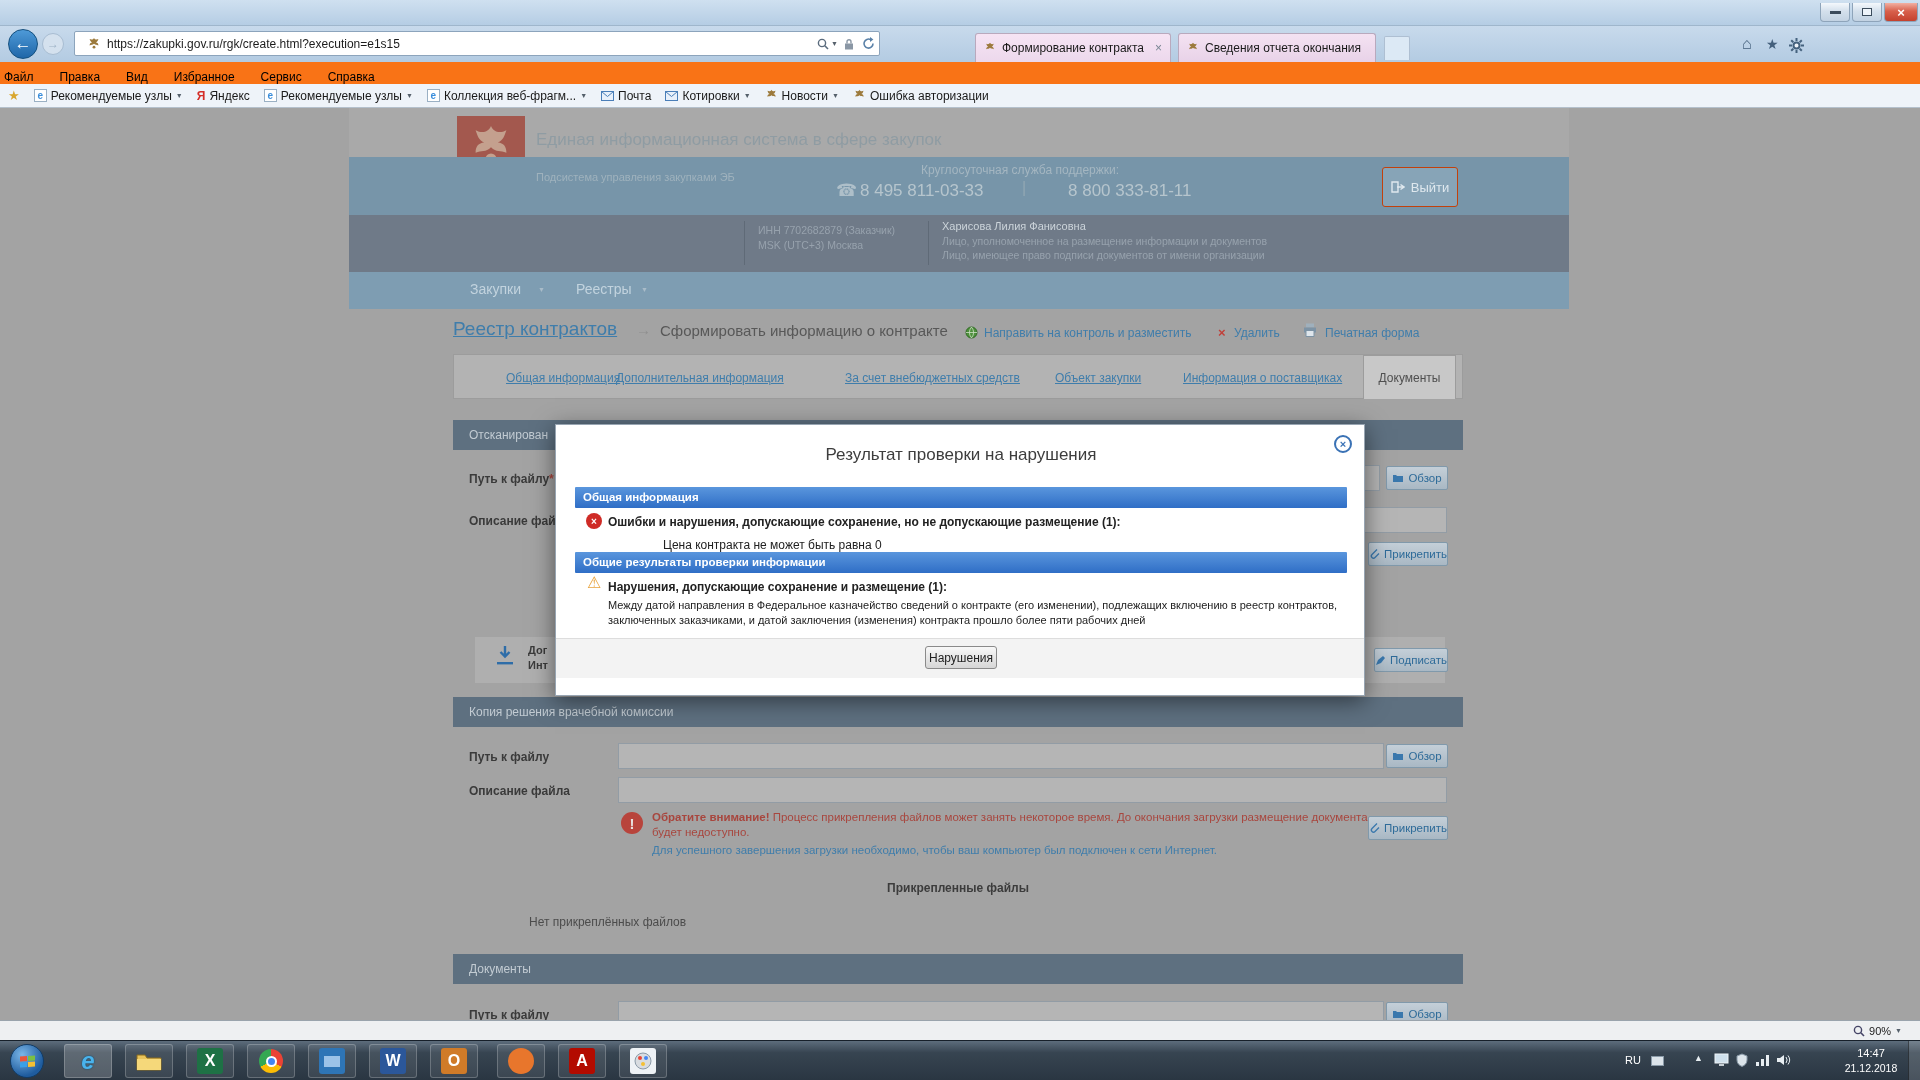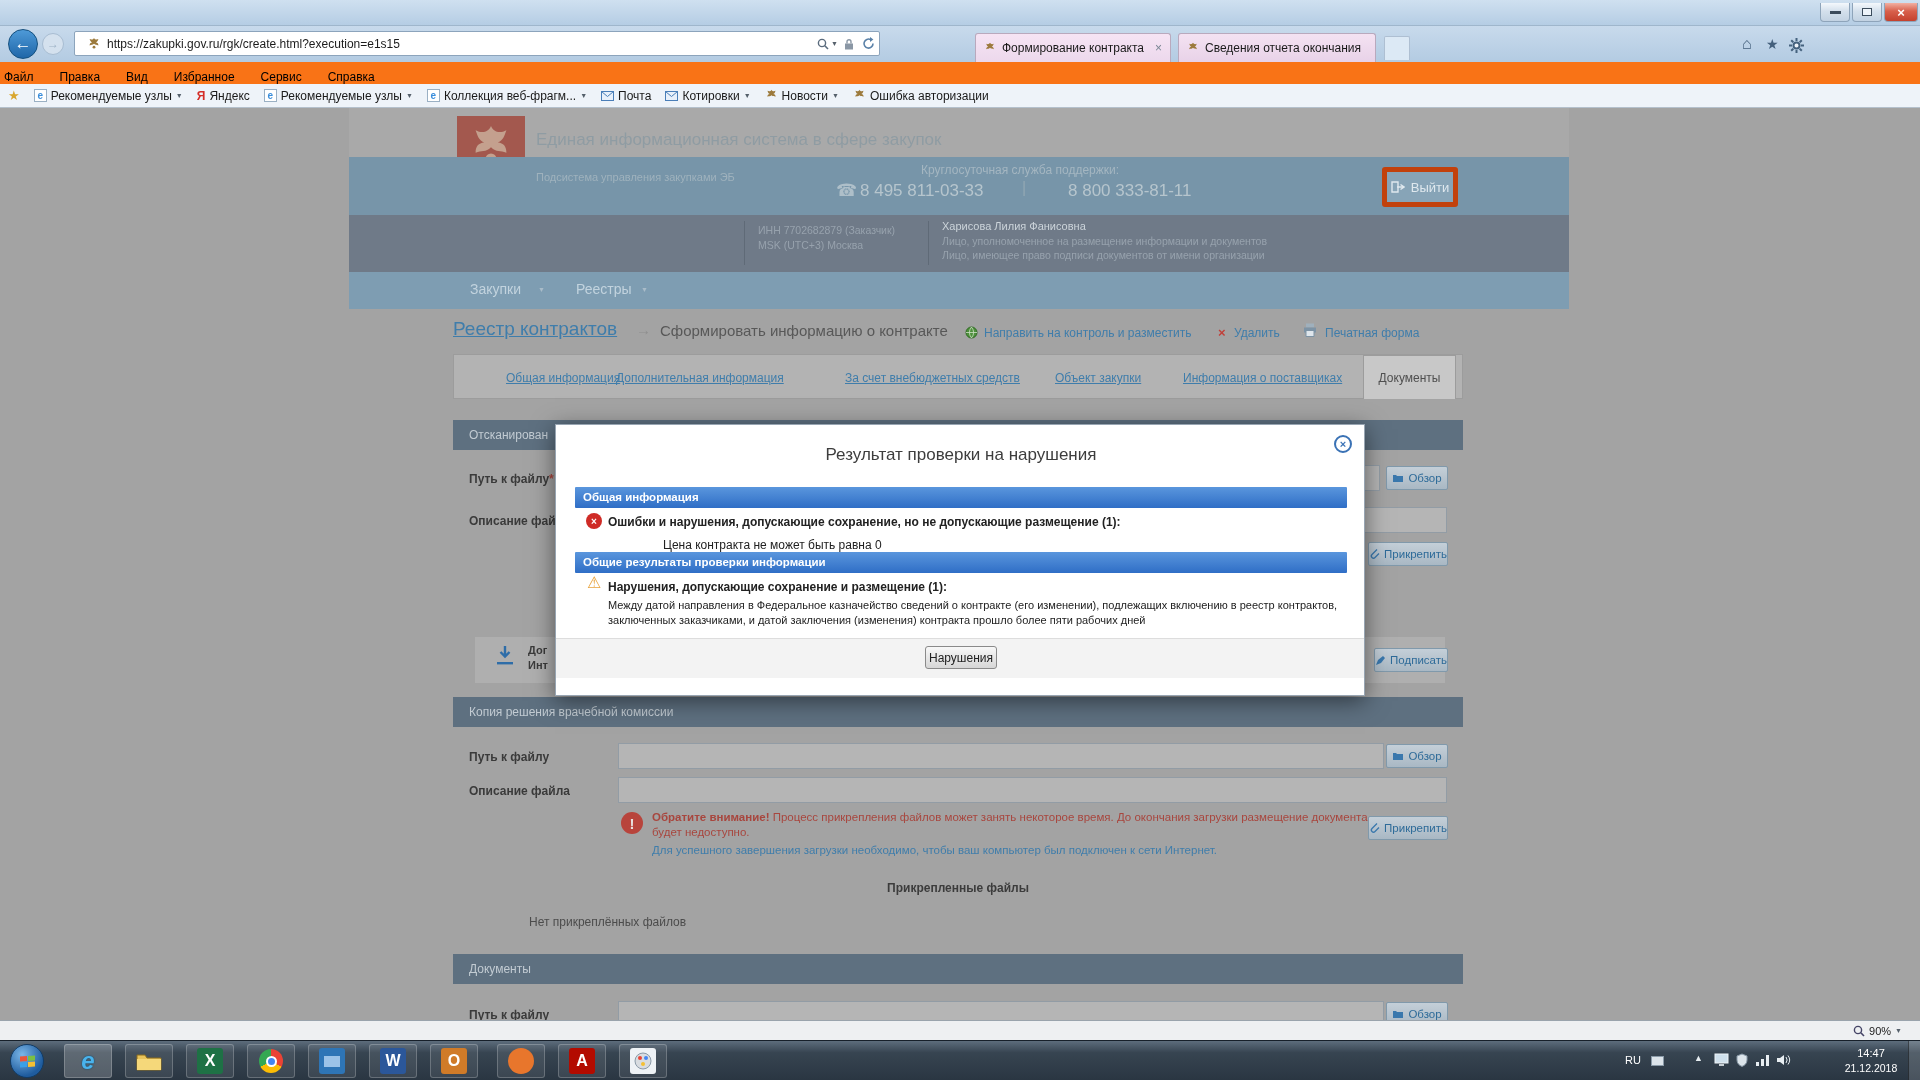"Выйти" div.a { border: 5px solid #c2410c -> 1px solid #c2410c }
